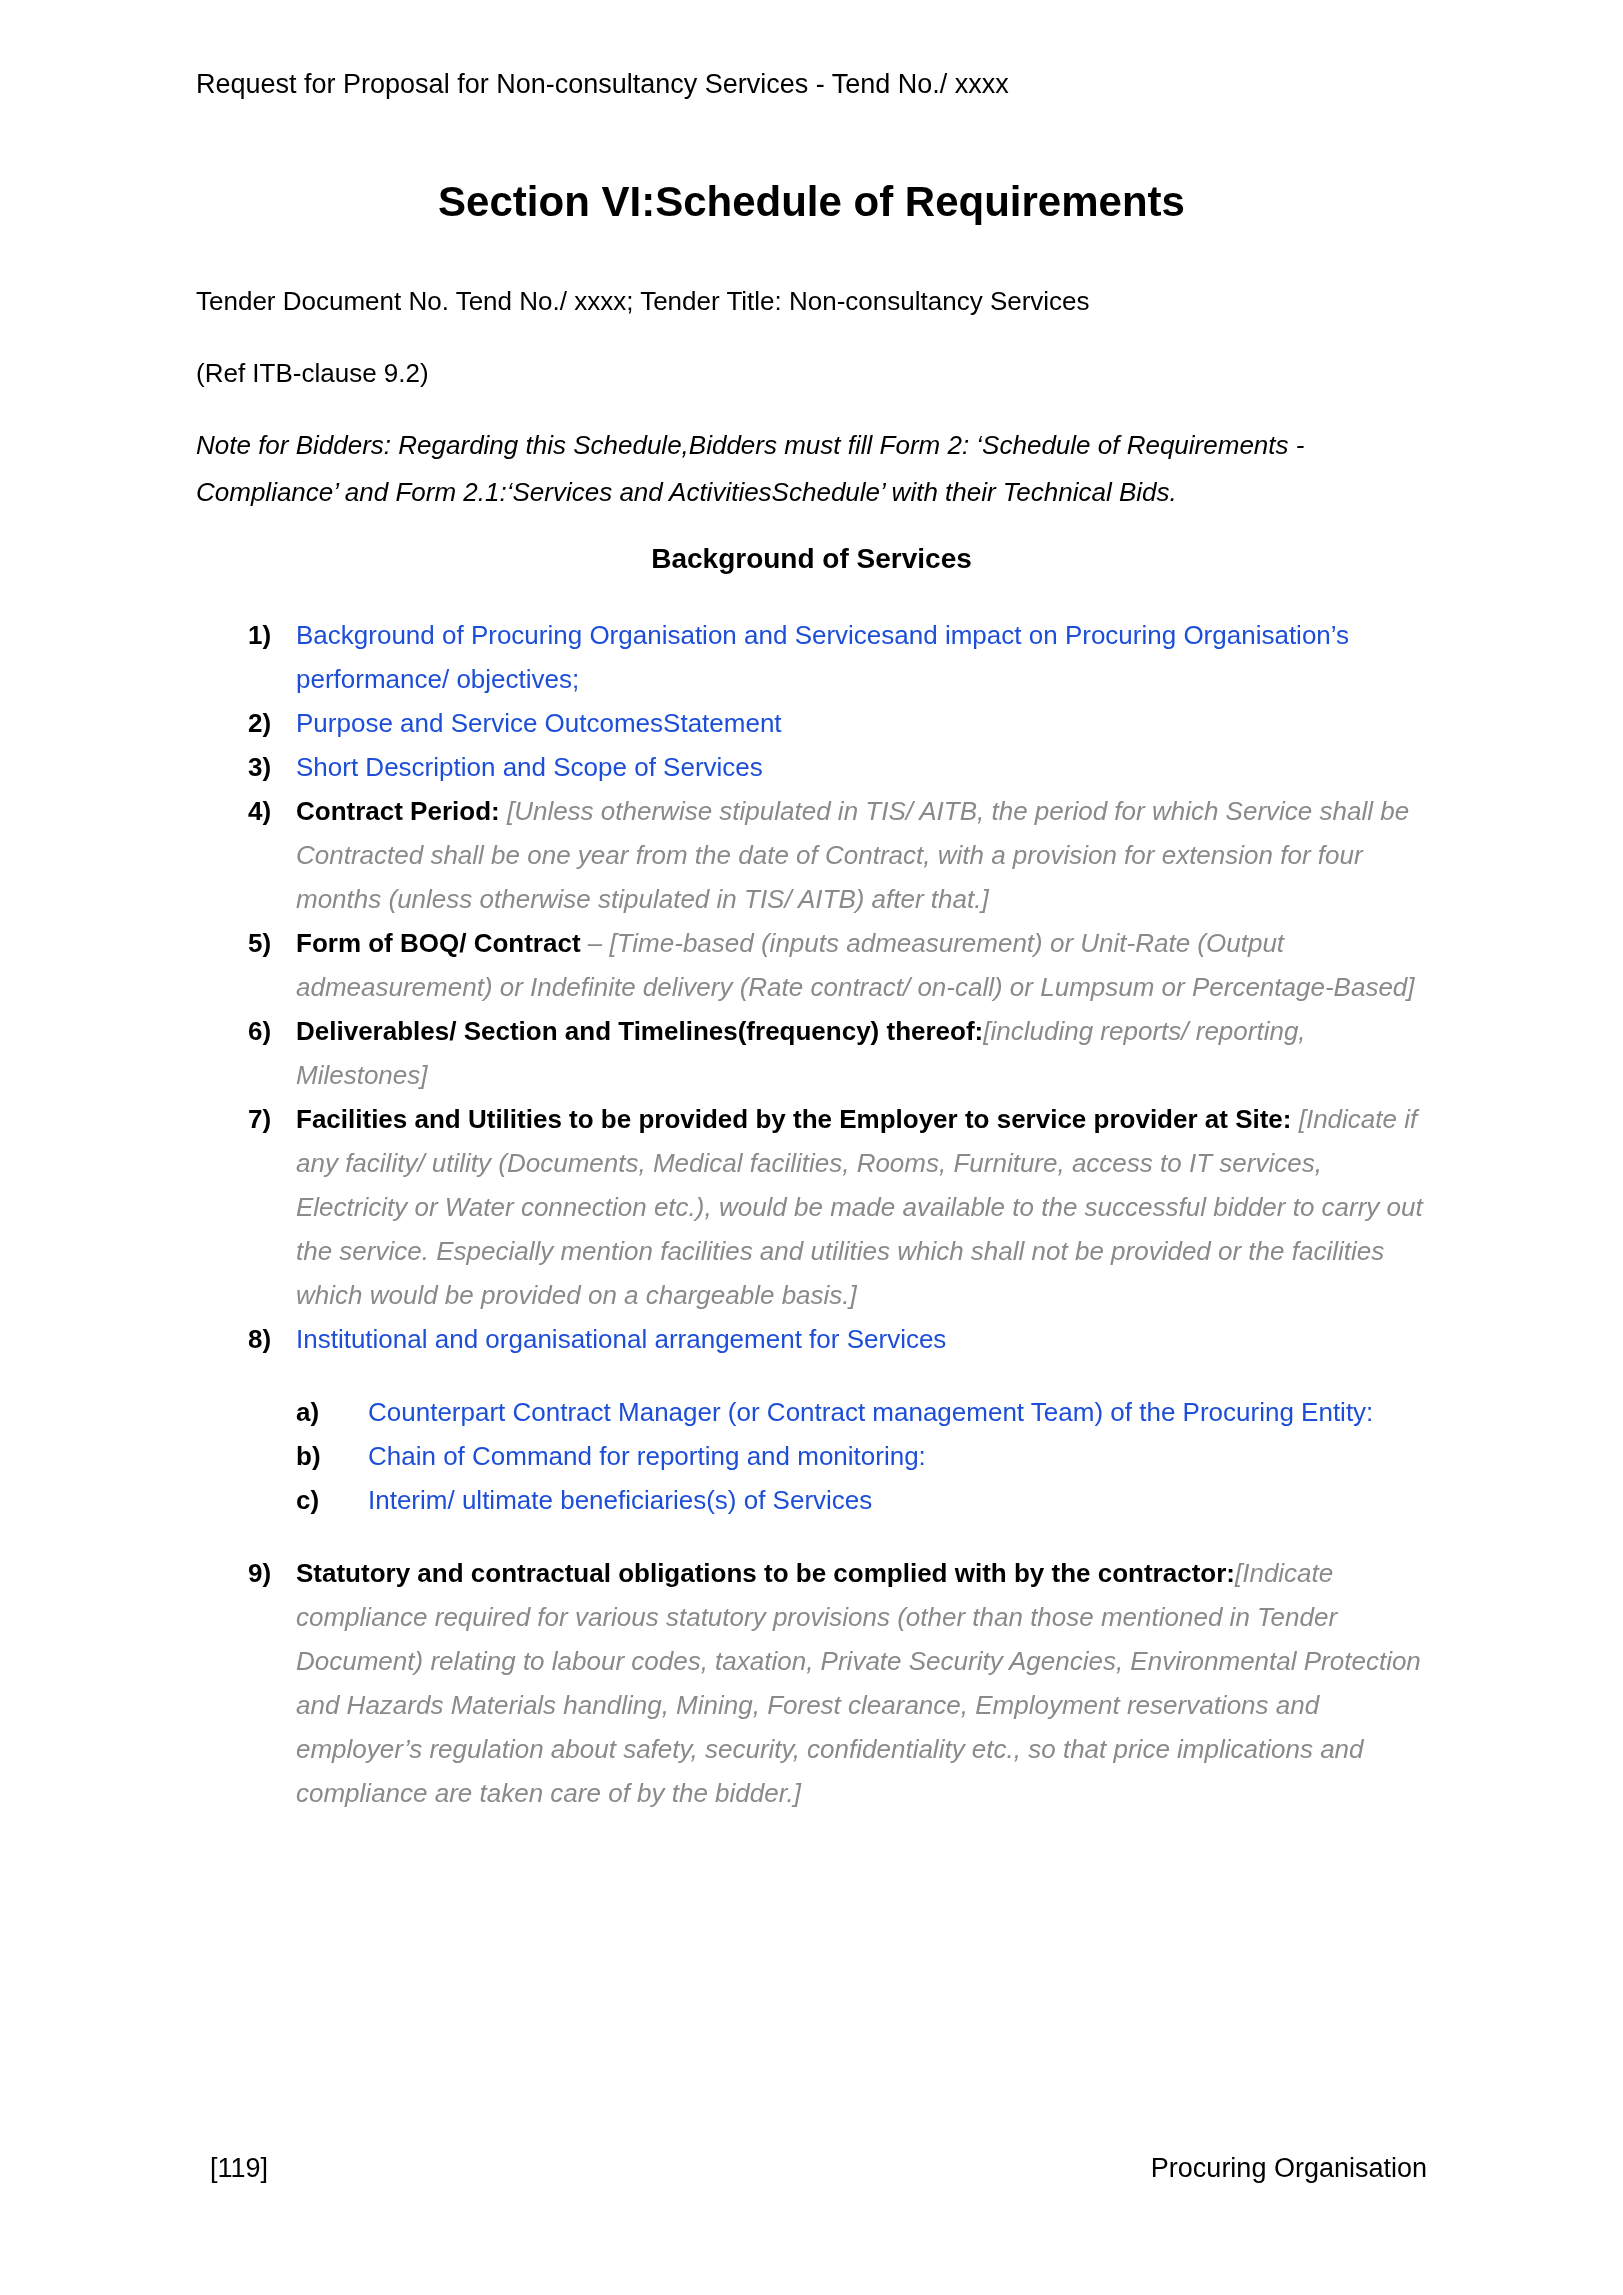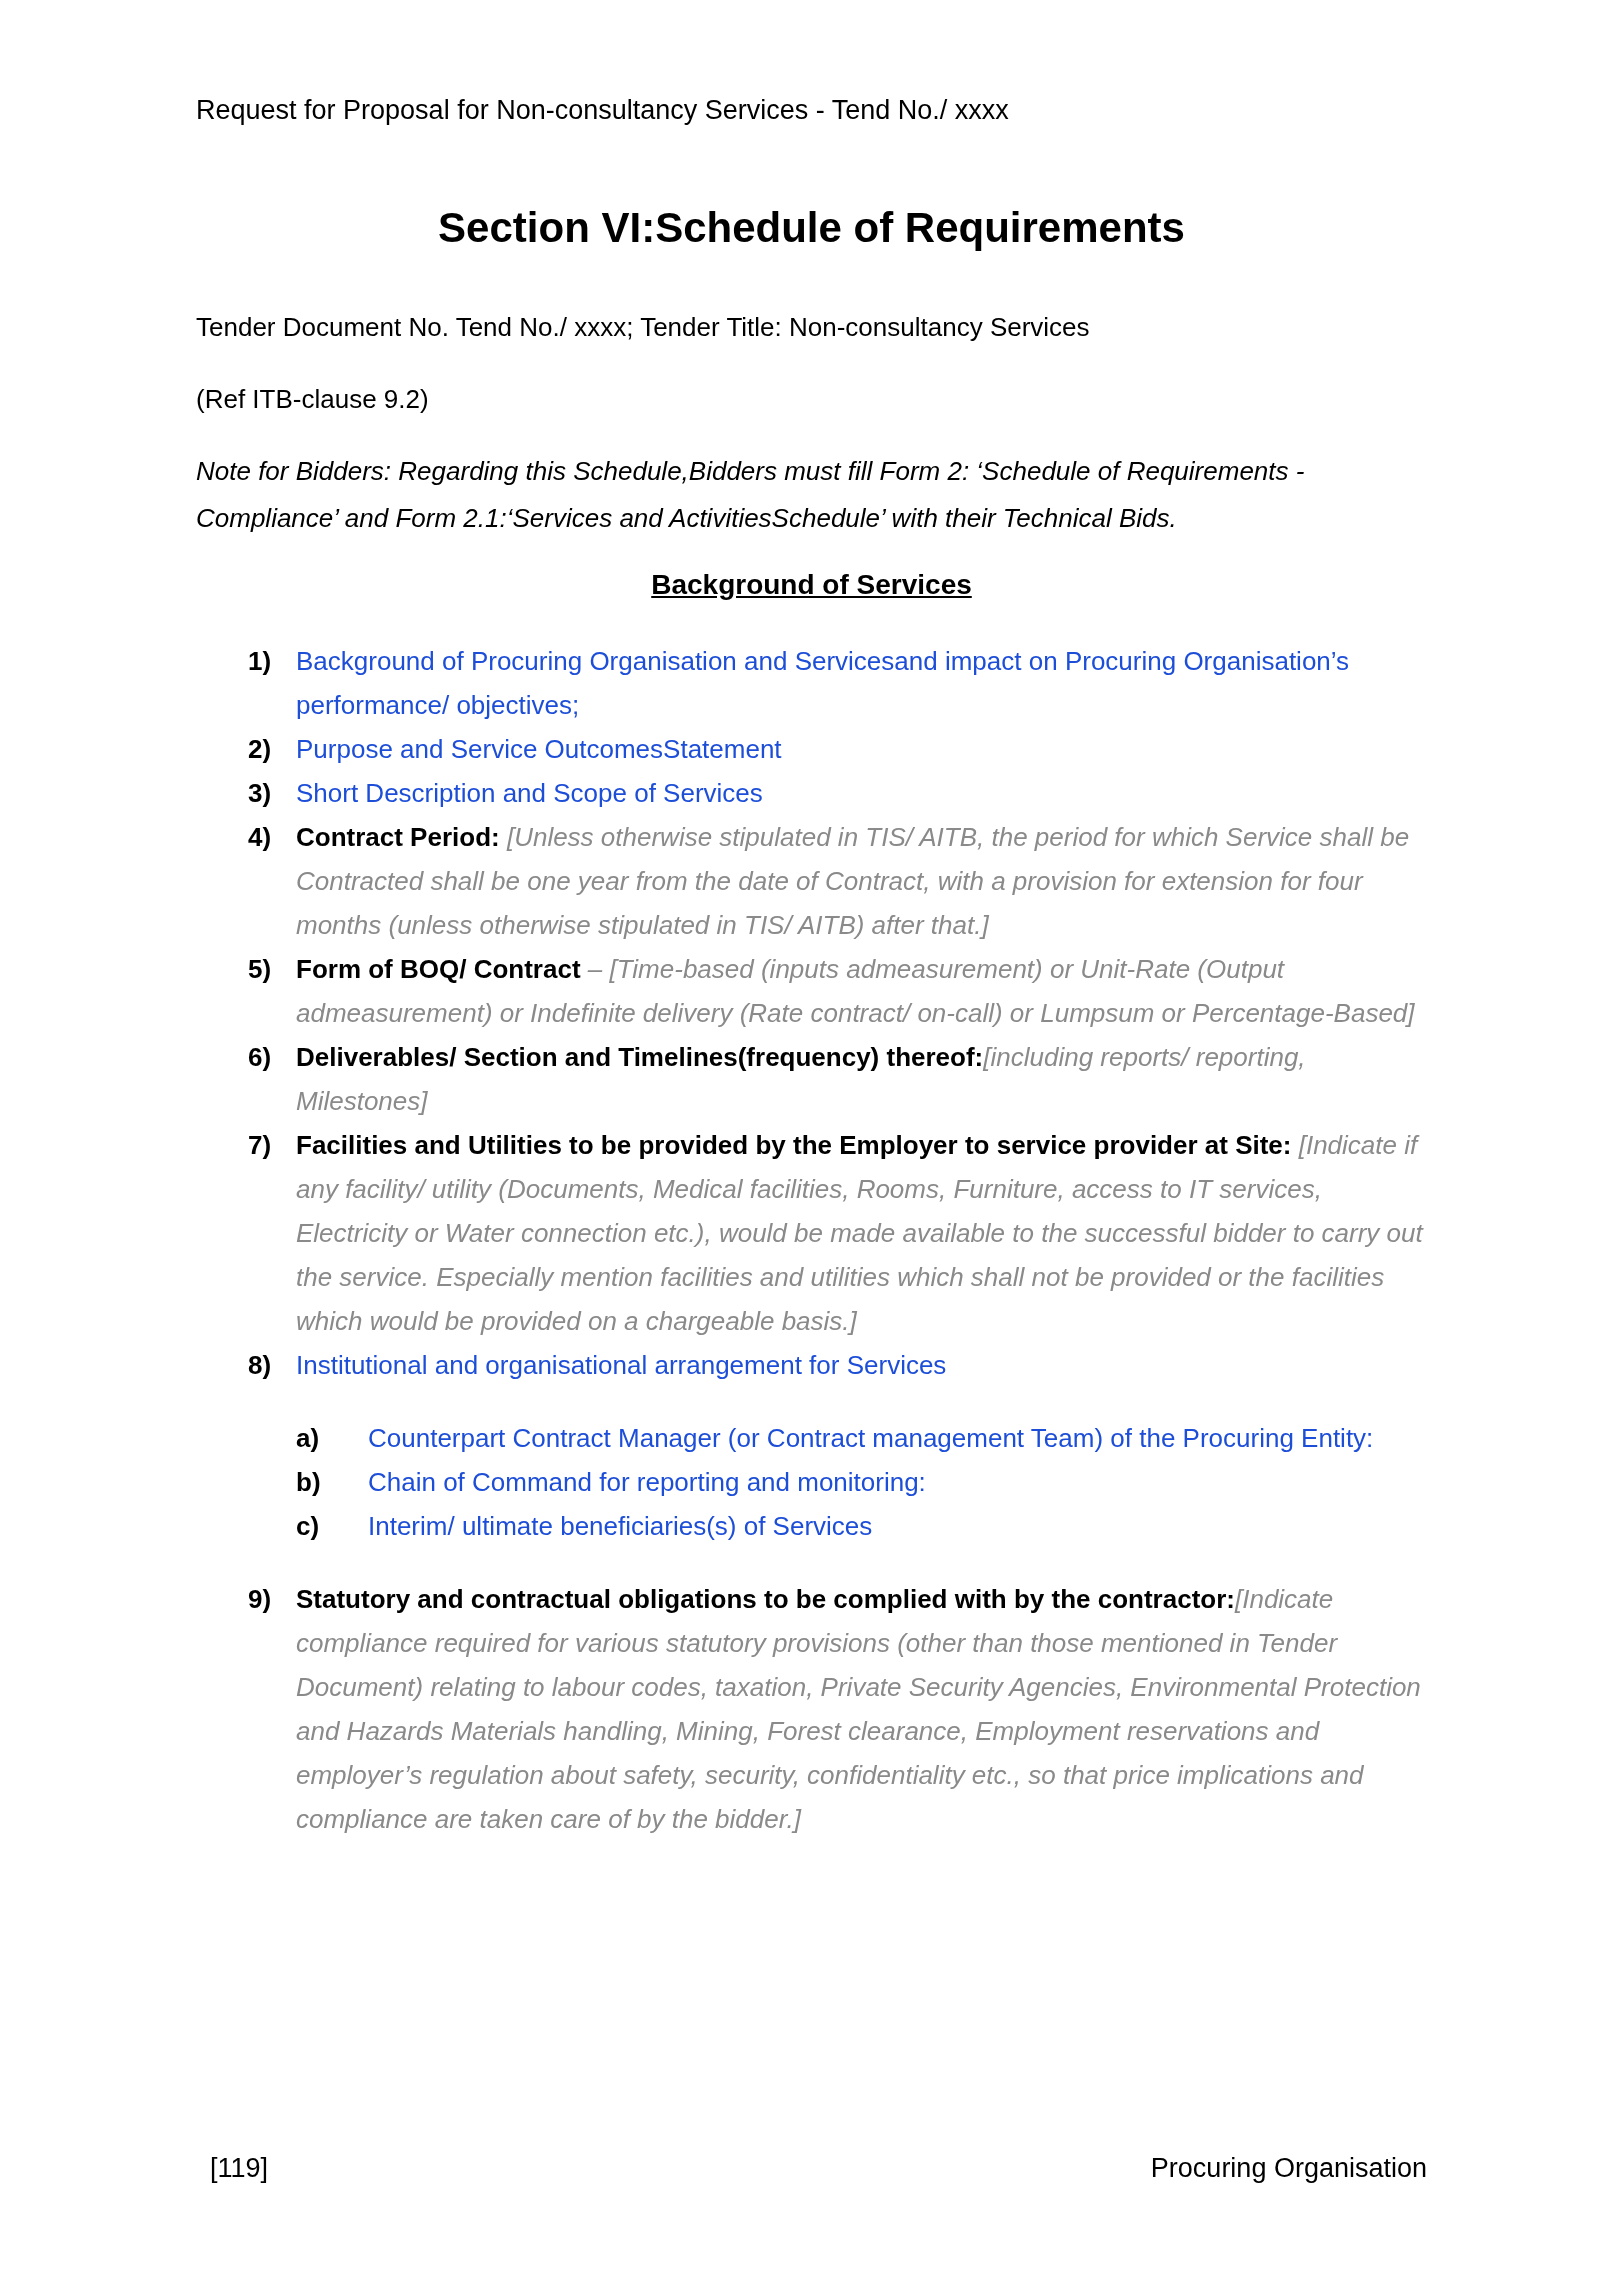"Request for Proposal for Non-consultancy" .page { padding: 92px 196px 0 196px -> 66px 196px 0 196px }
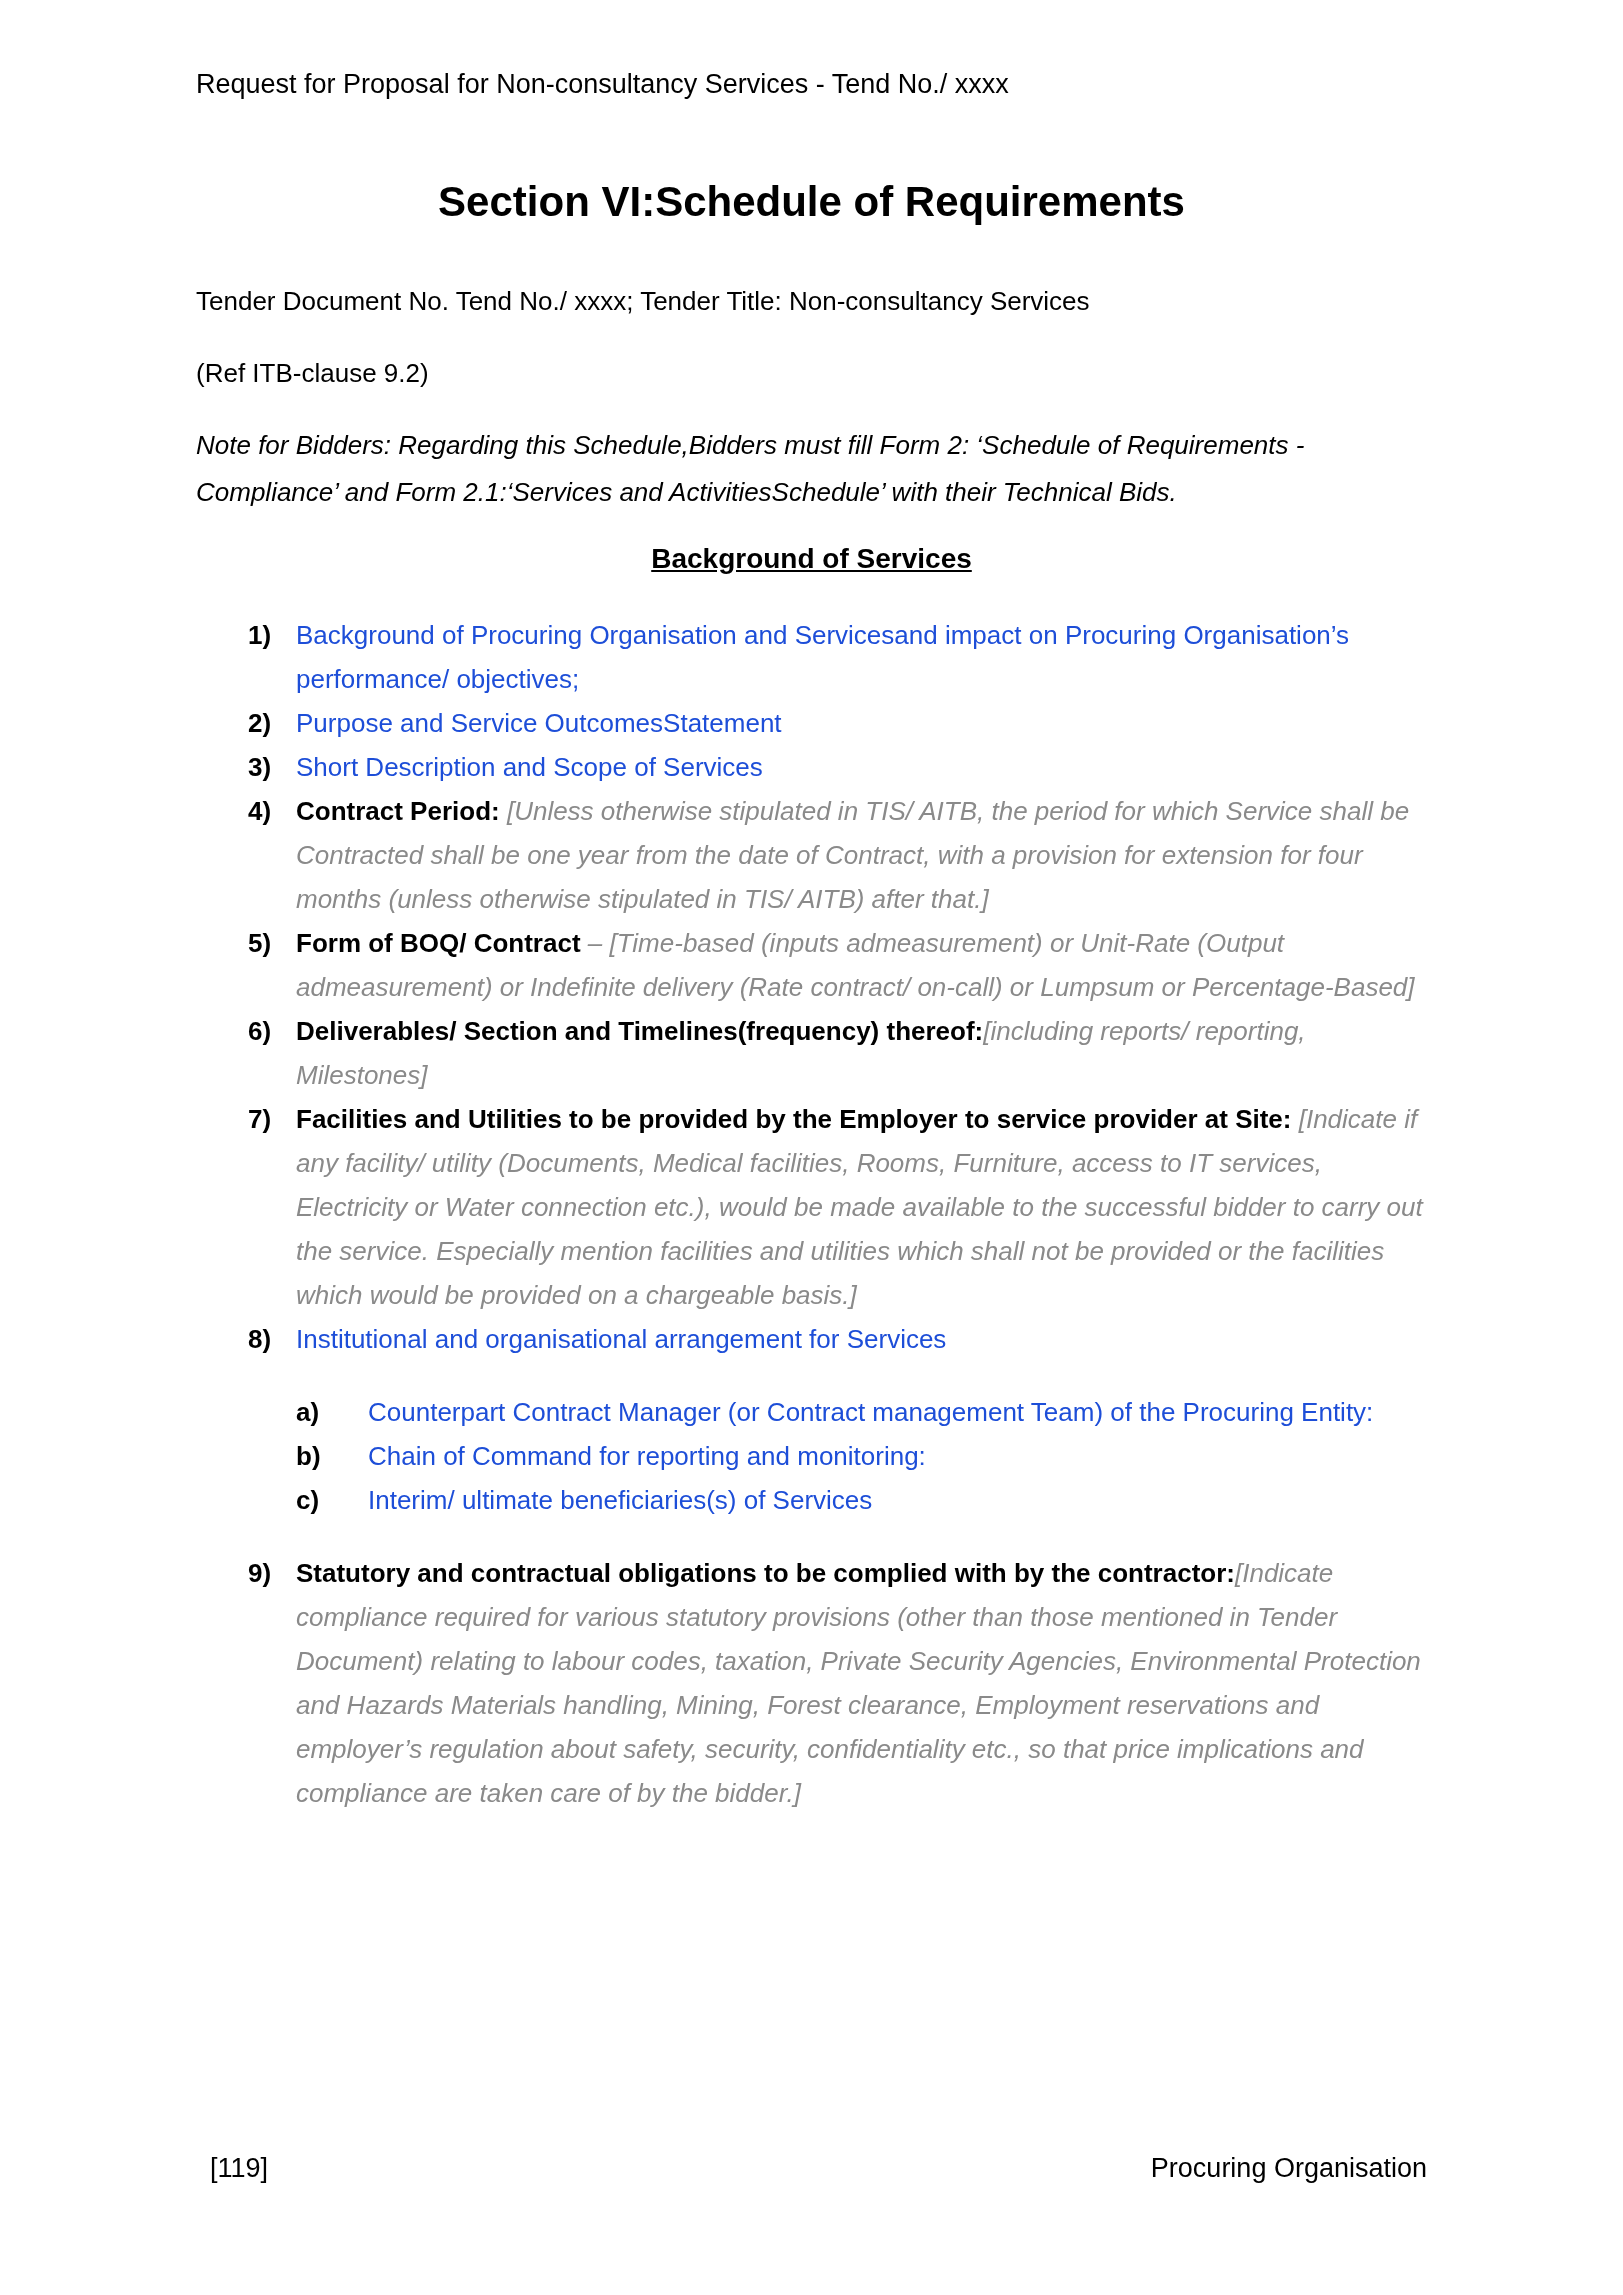"Background of Services" .sub-heading { text-decoration: underline -> none }
